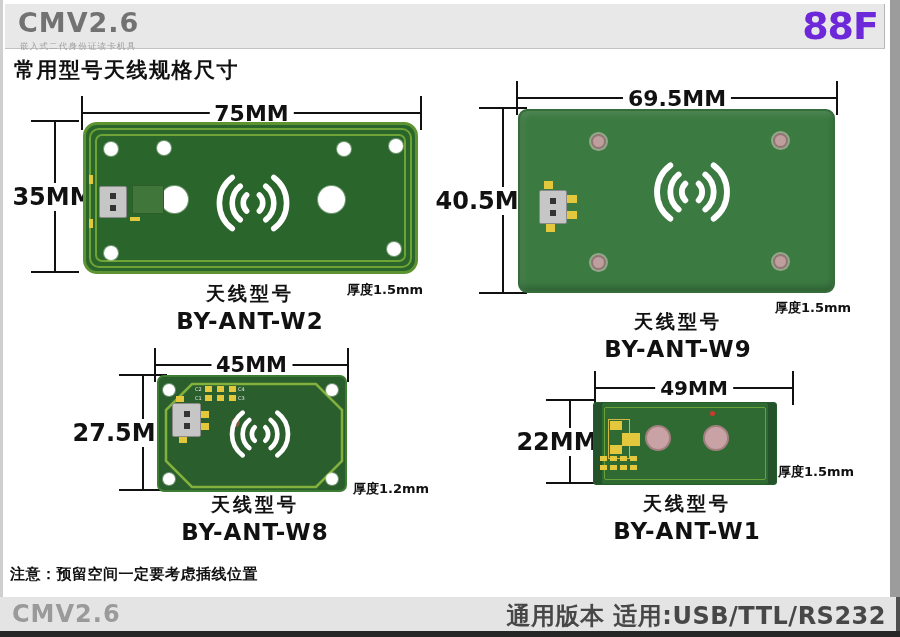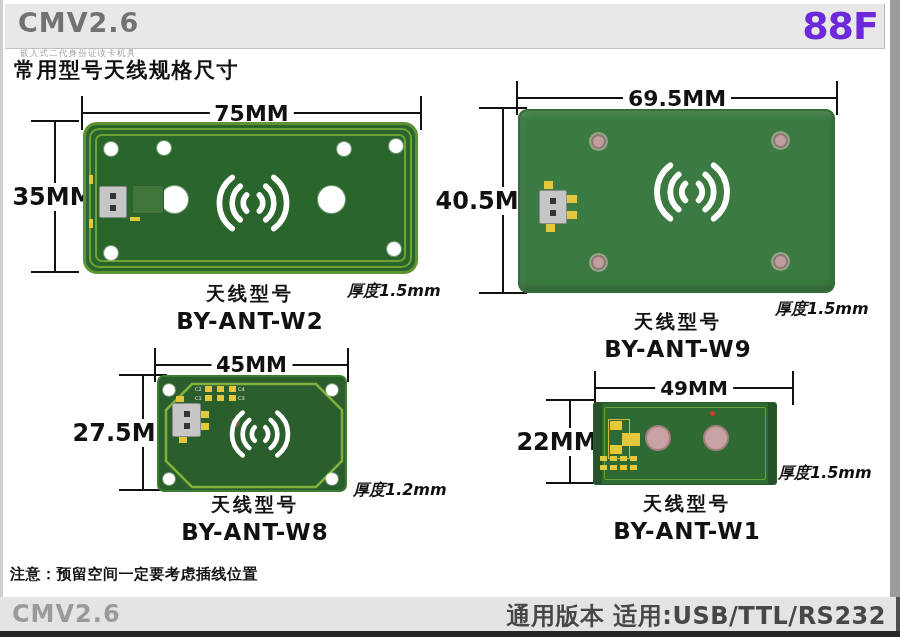"嵌入式二代身份证读卡机具" .brand-sub { top: 44px -> 37px }
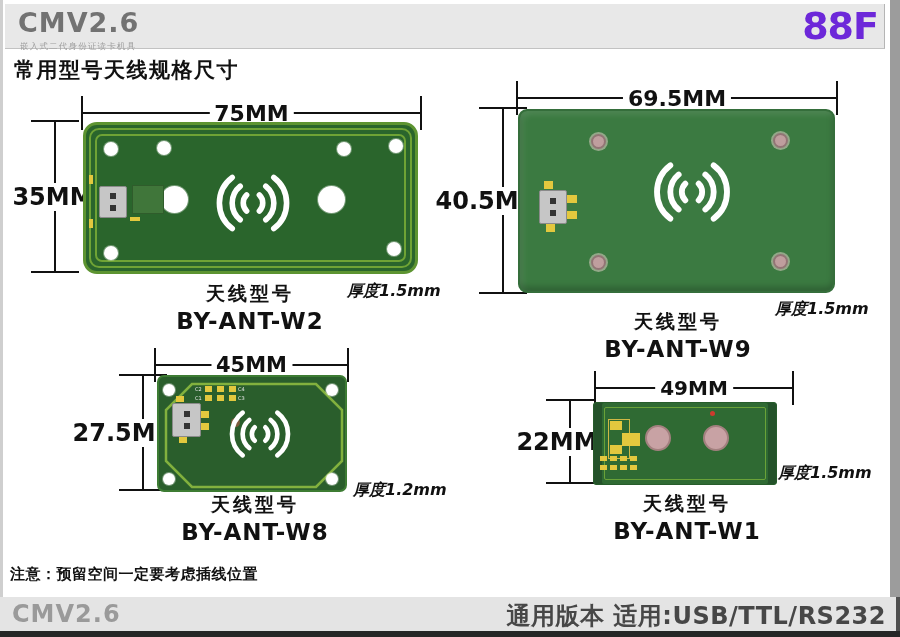"厚度1.5mm" .thickness { font-size: 16px -> 13px; font-style: italic -> none }
